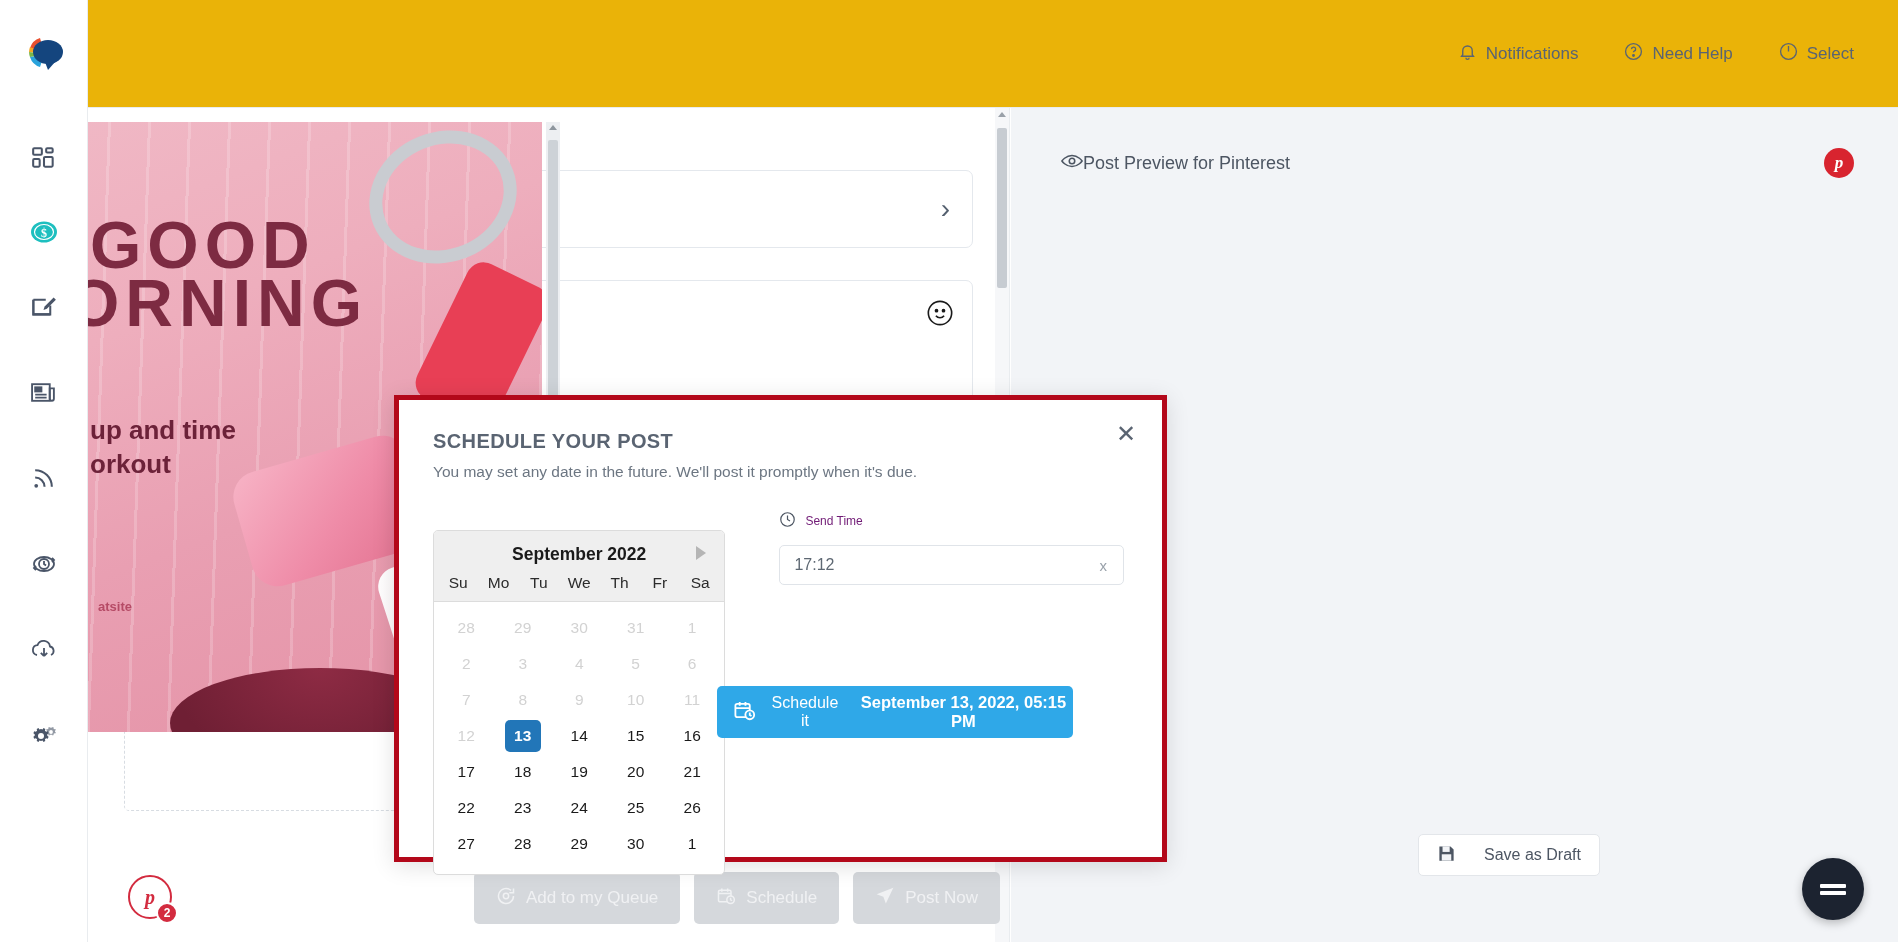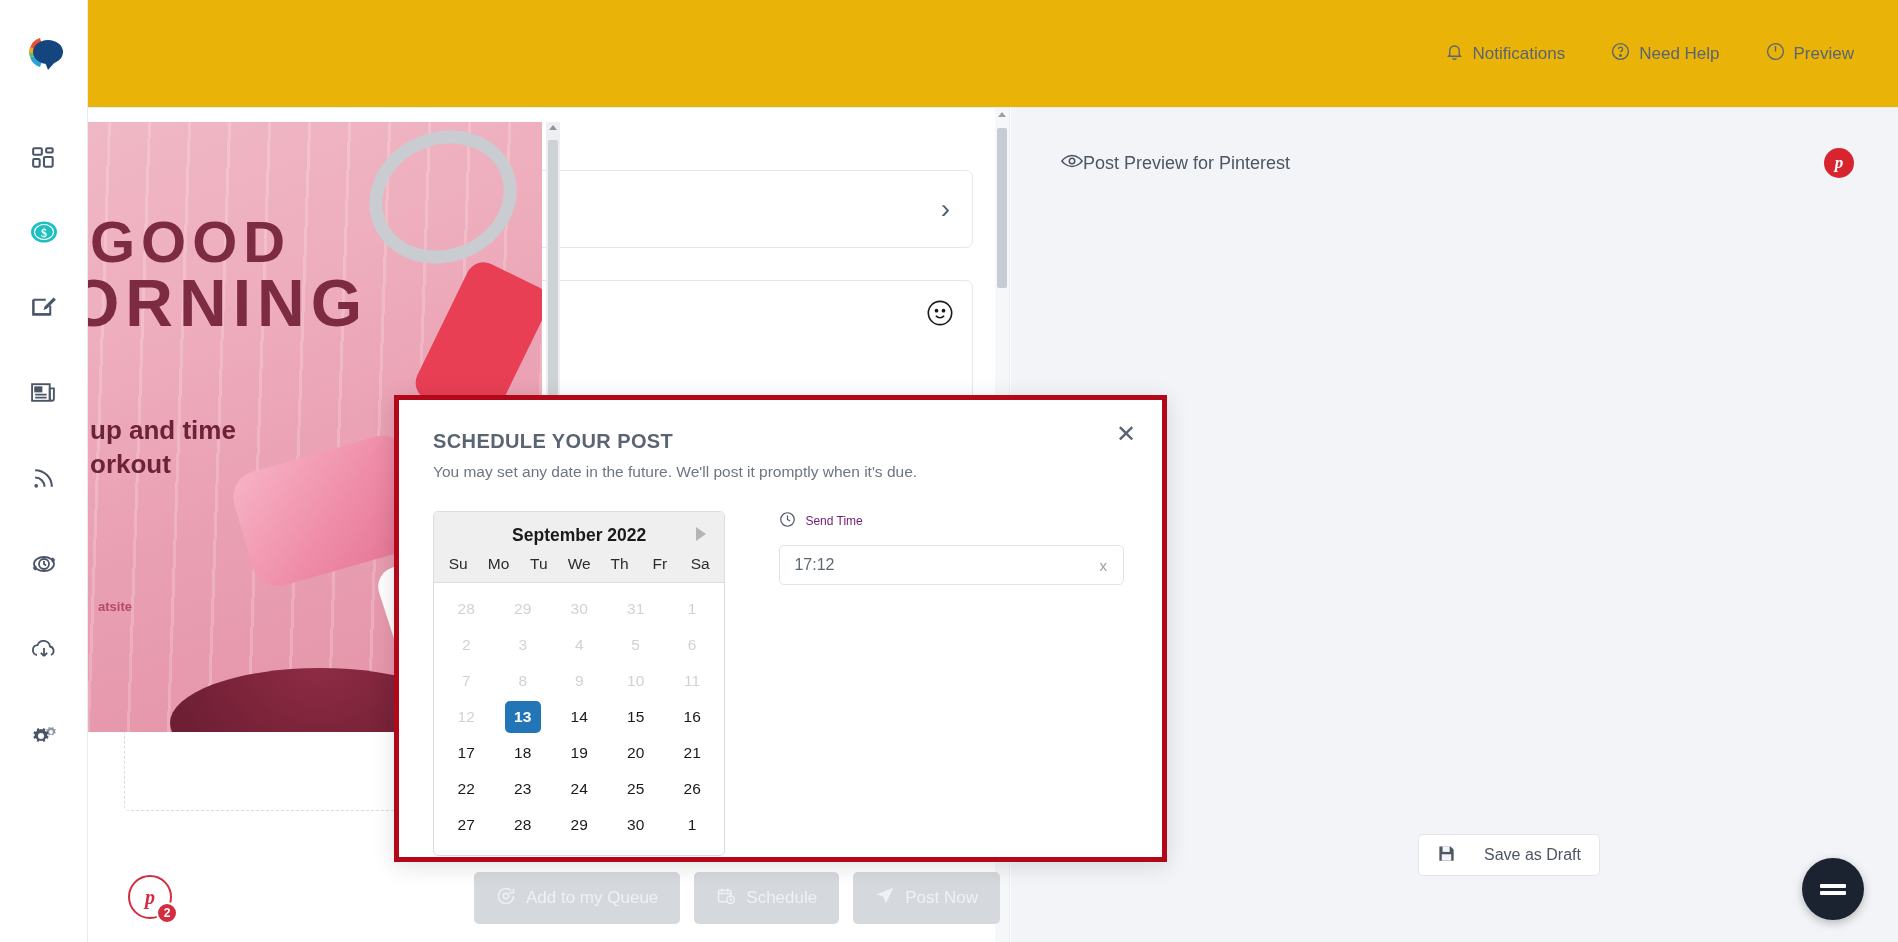"Preview" span { text: Preview -> Select }
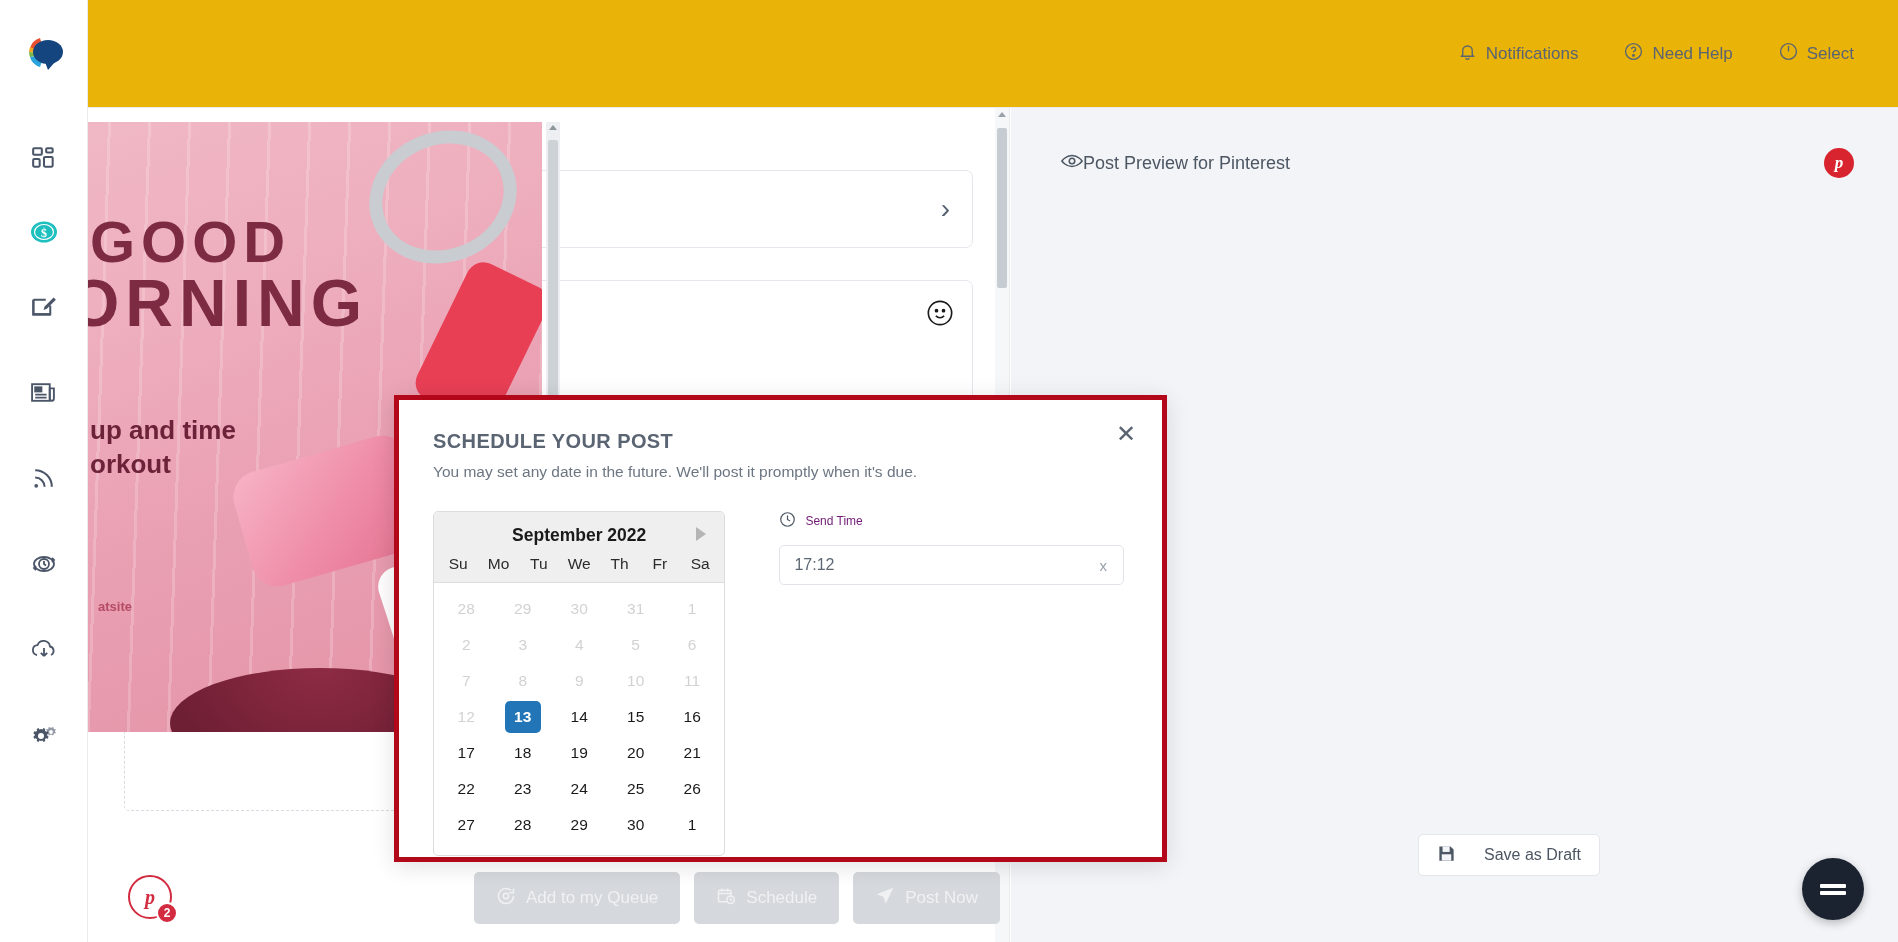"GOOD" .pv-good { font-size: 58px -> 66px }
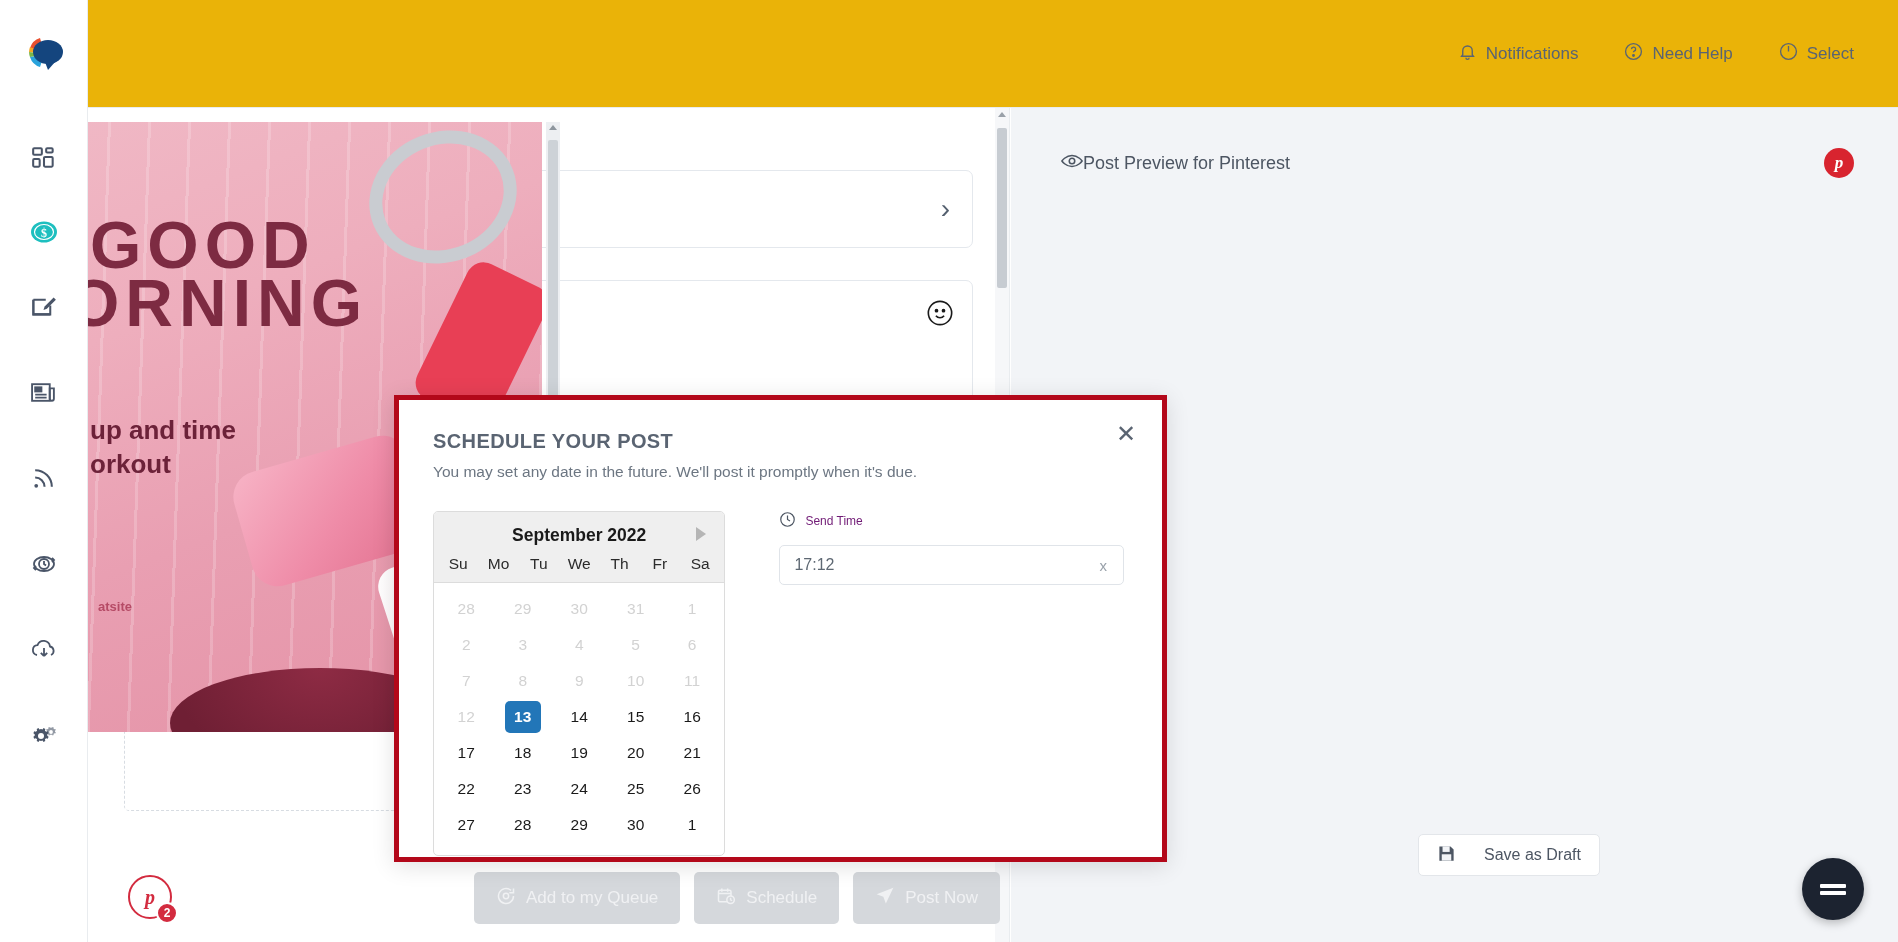"September 2022" .cal { margin-top: none -> 19px }
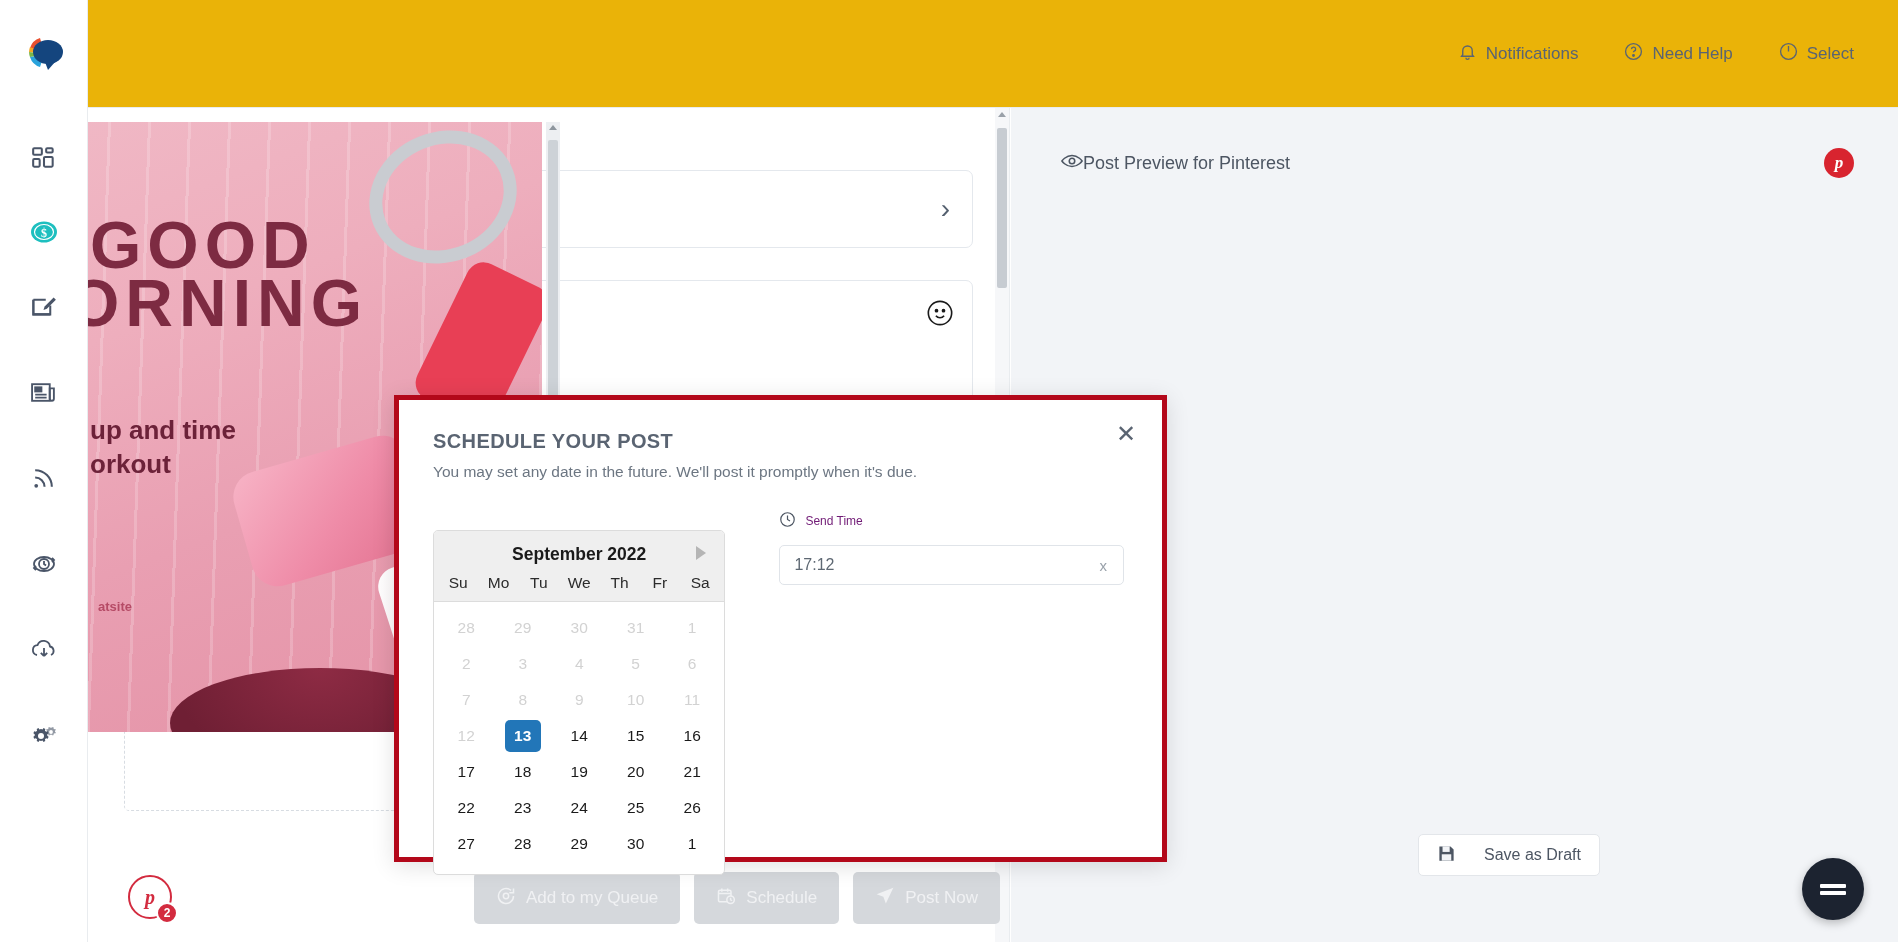"Schedule it" button.schedule-btn { html: none -> <button> <span> <svg> <rect></rect> <path></path> <circle></circle> <path></path> </svg> </span> <span>Schedule it</span> <span>September 13, 2022, 05:15 PM</span> </button> }
